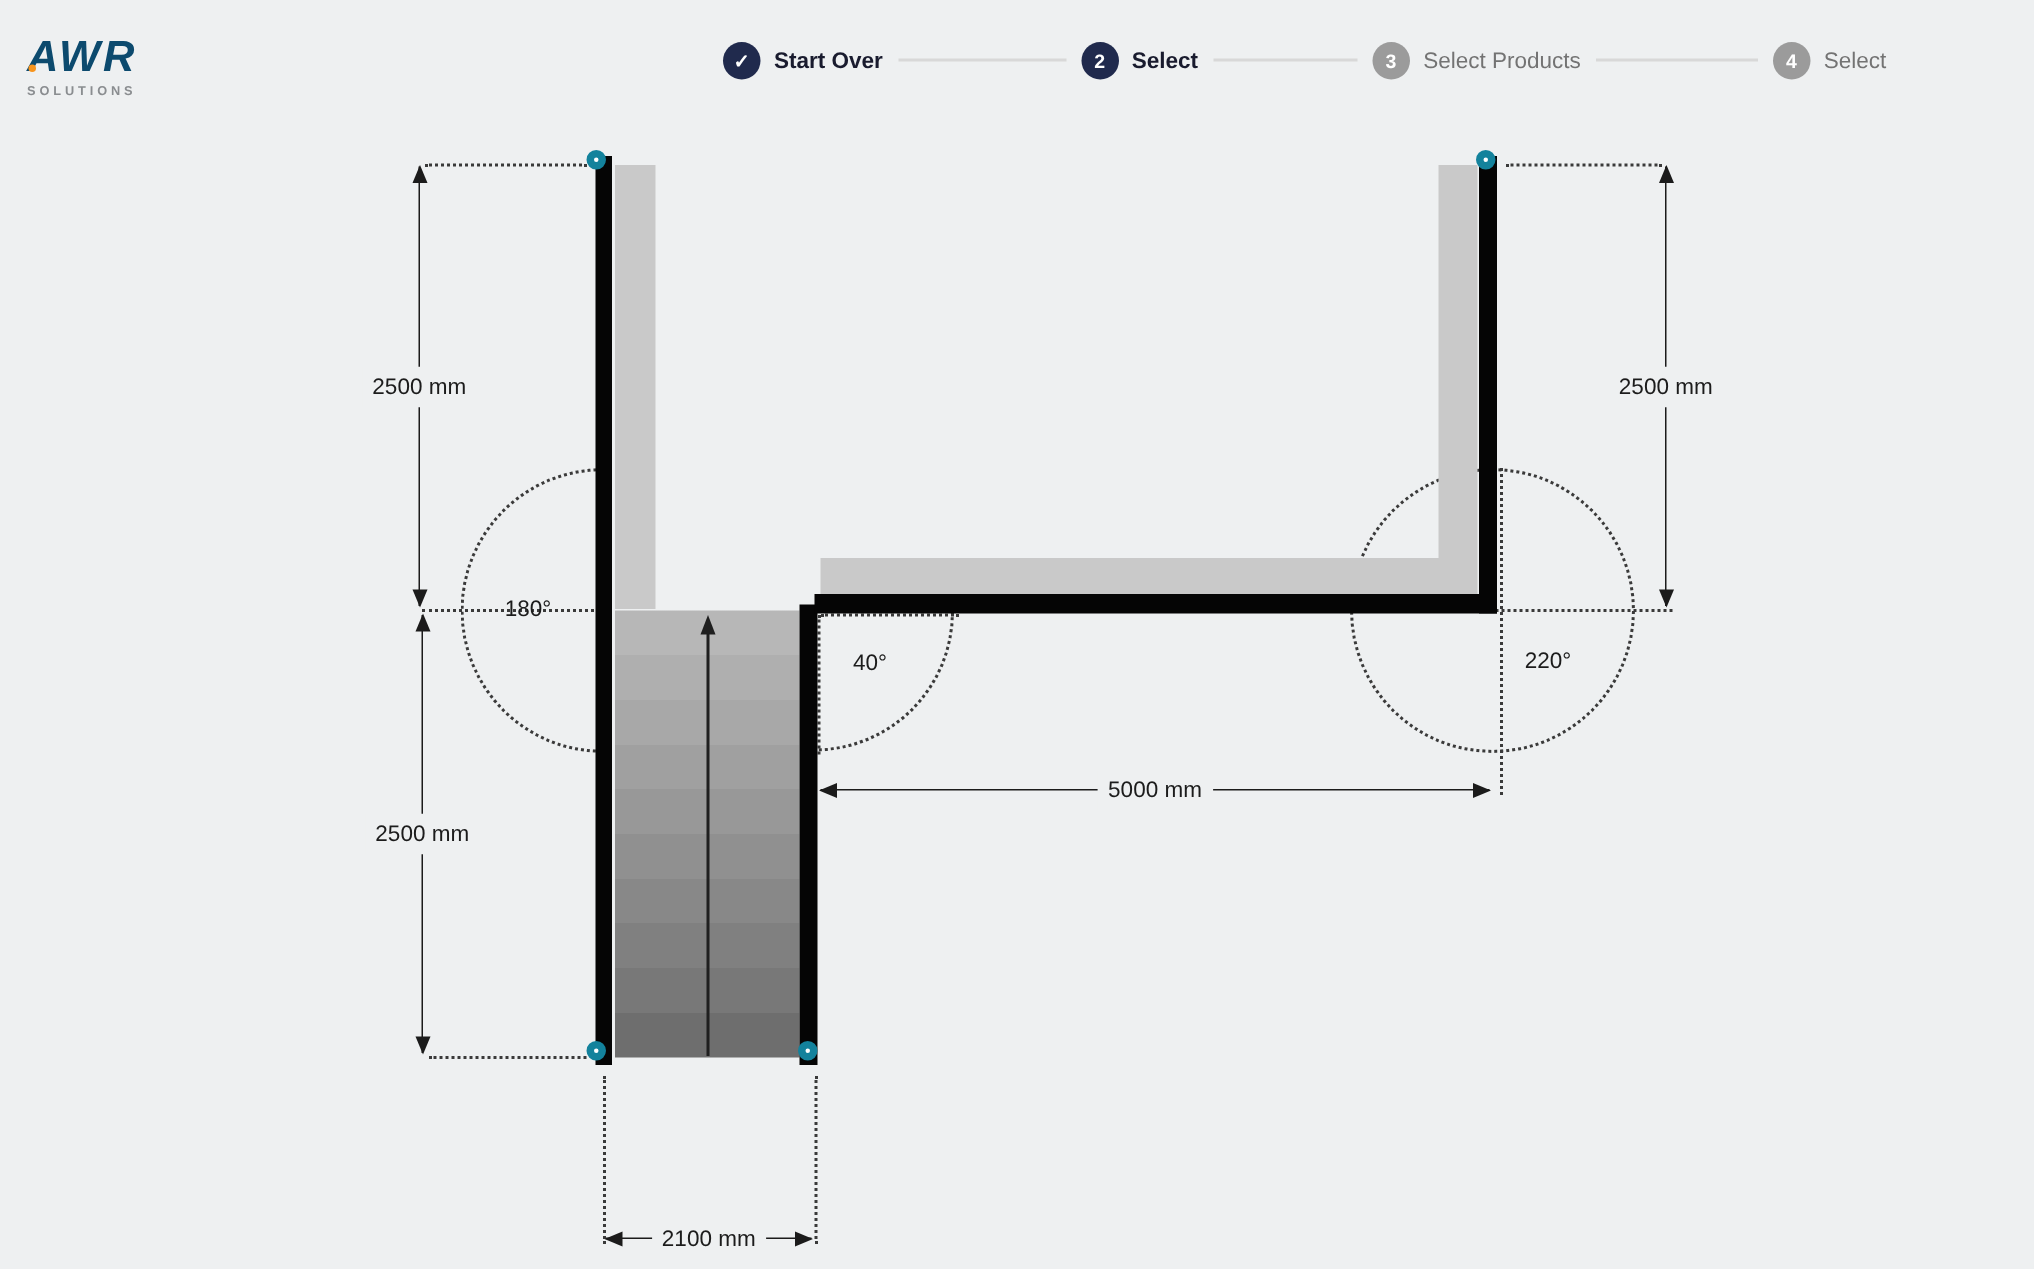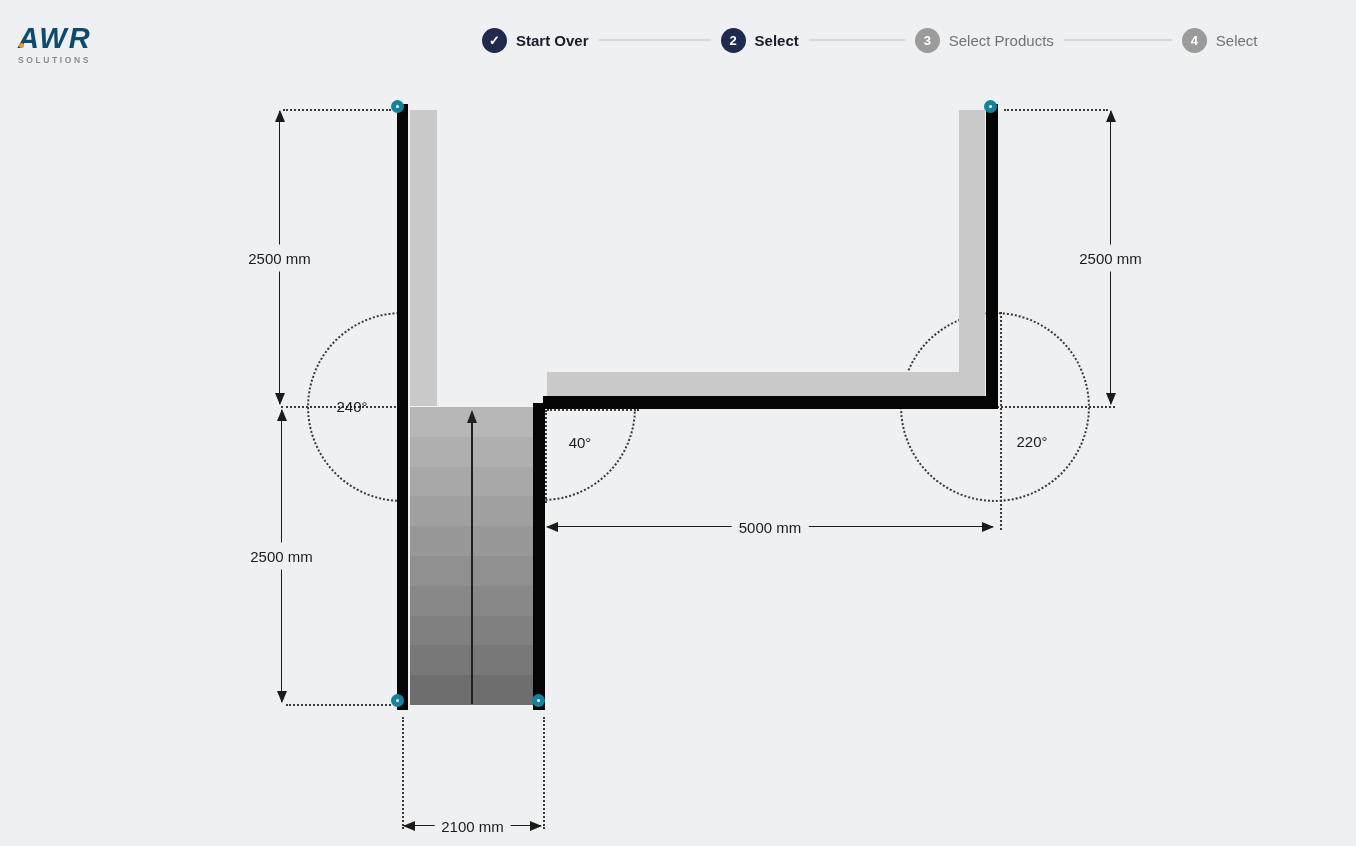"240°" span.angle-label { text: 240 -> 180 }
